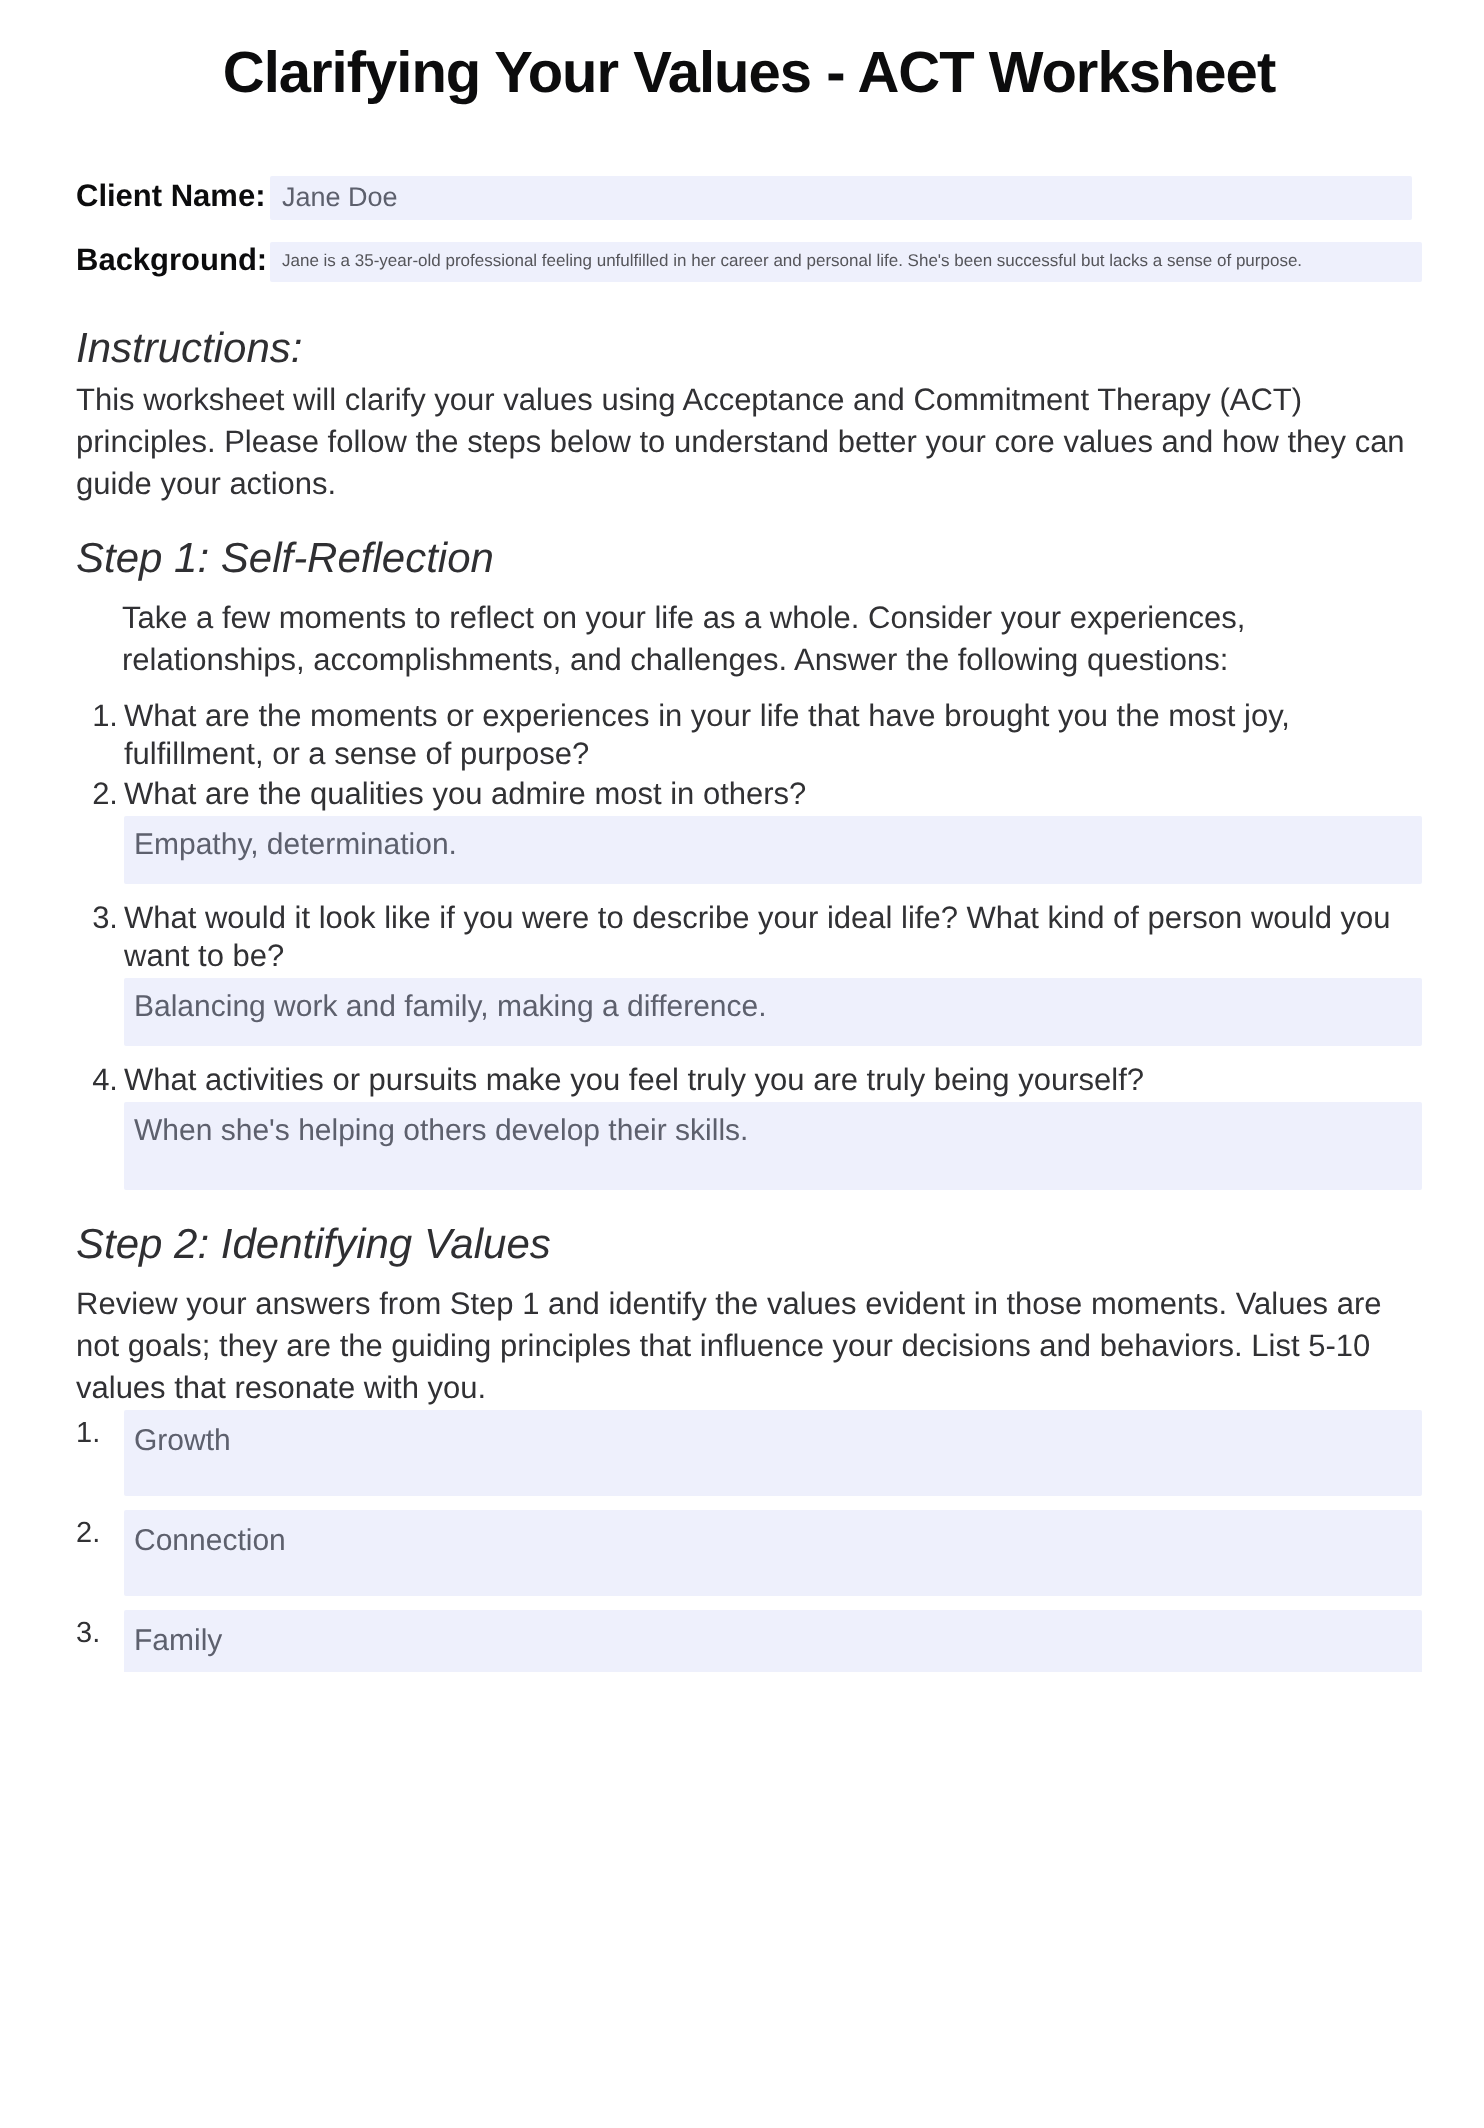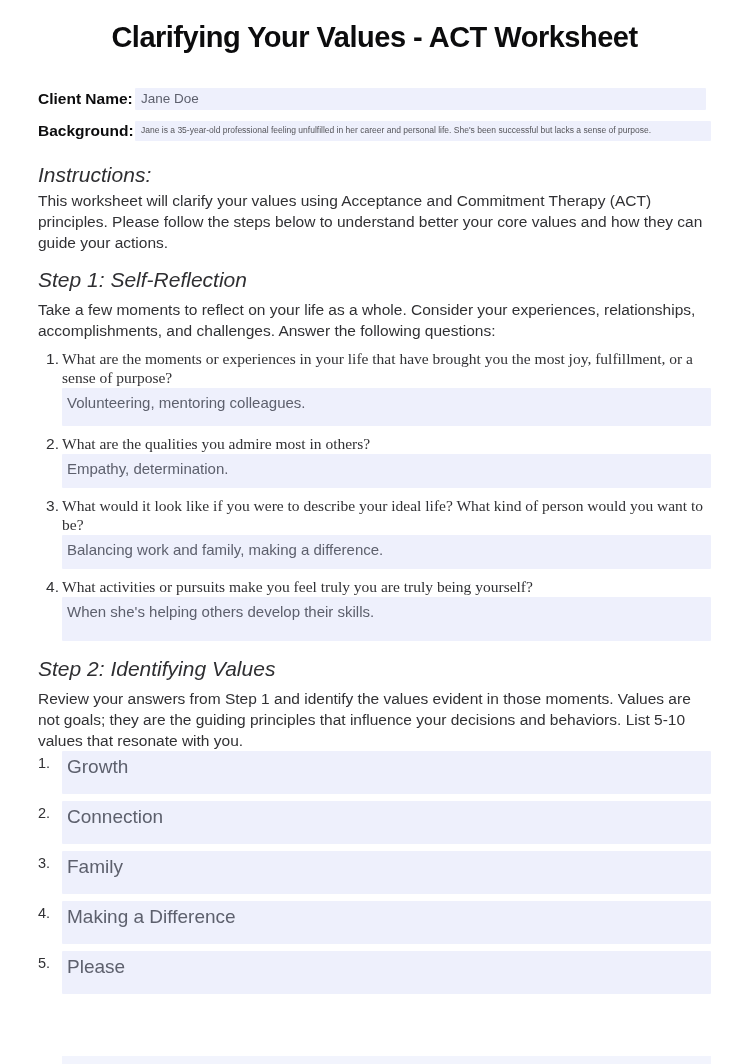"Clarifying Your Values - ACT" .page { height: 1064px -> 836px }
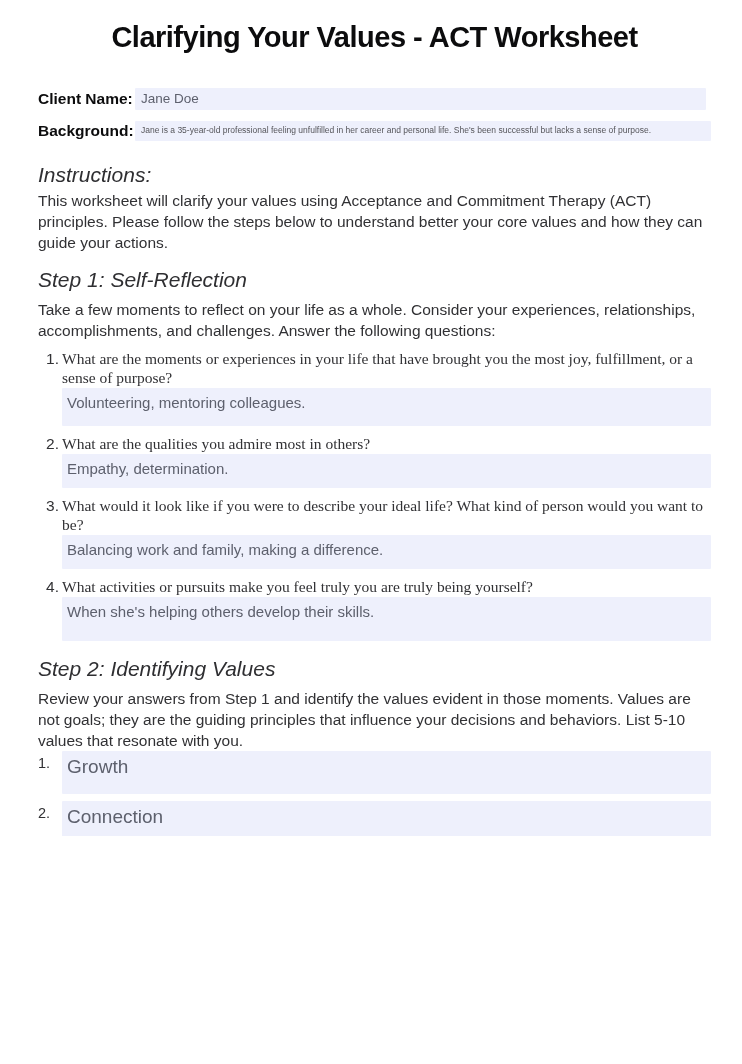"Take a few moments to" .step1-intro { margin-left: none -> 23px }
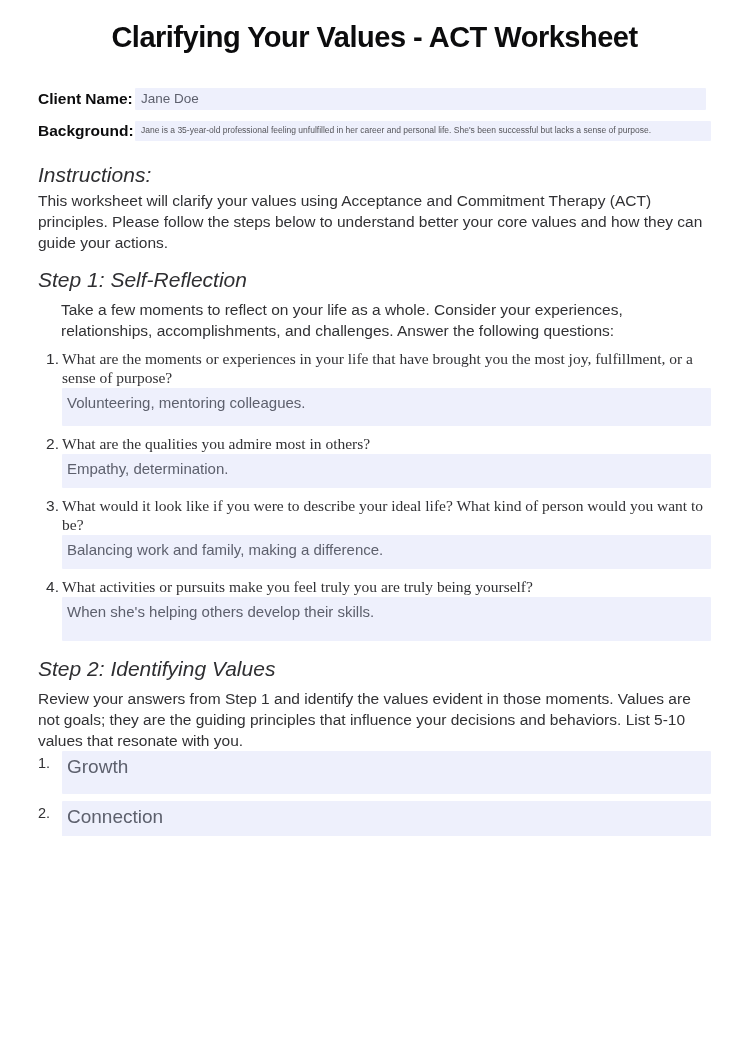"What are the moments or" .q-text { font-family: Liberation Serif, serif -> none }
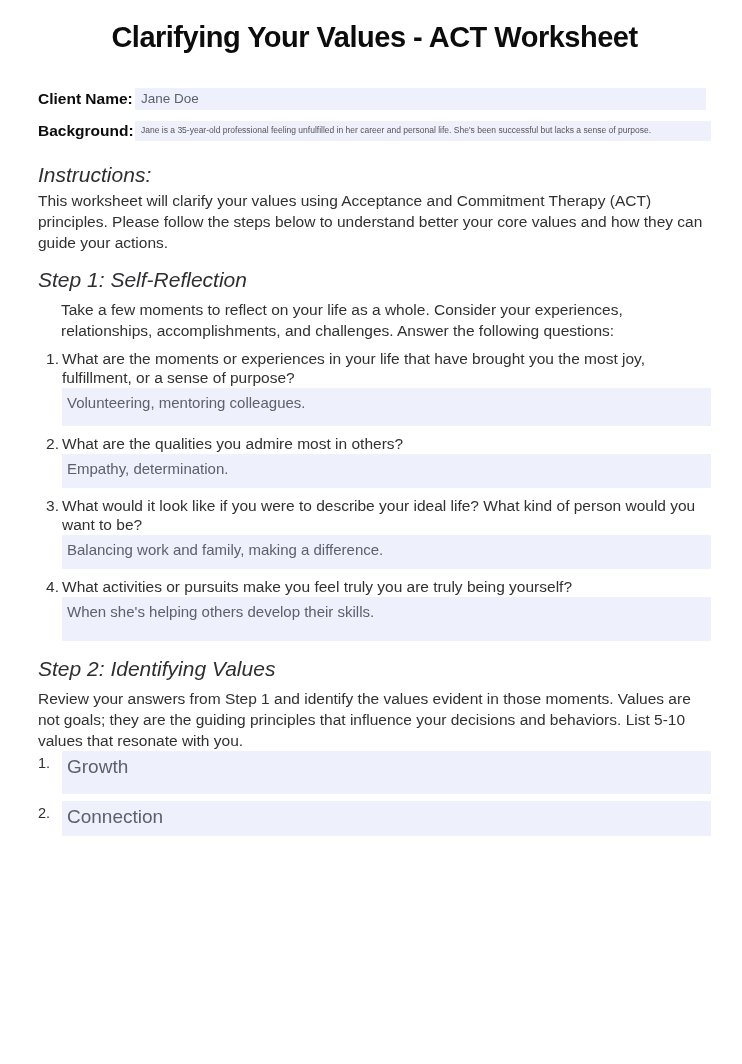"Volunteering, mentoring colleagues." div.field { html: <div>Volunteering, mentoring colleagues.</div> -> none }
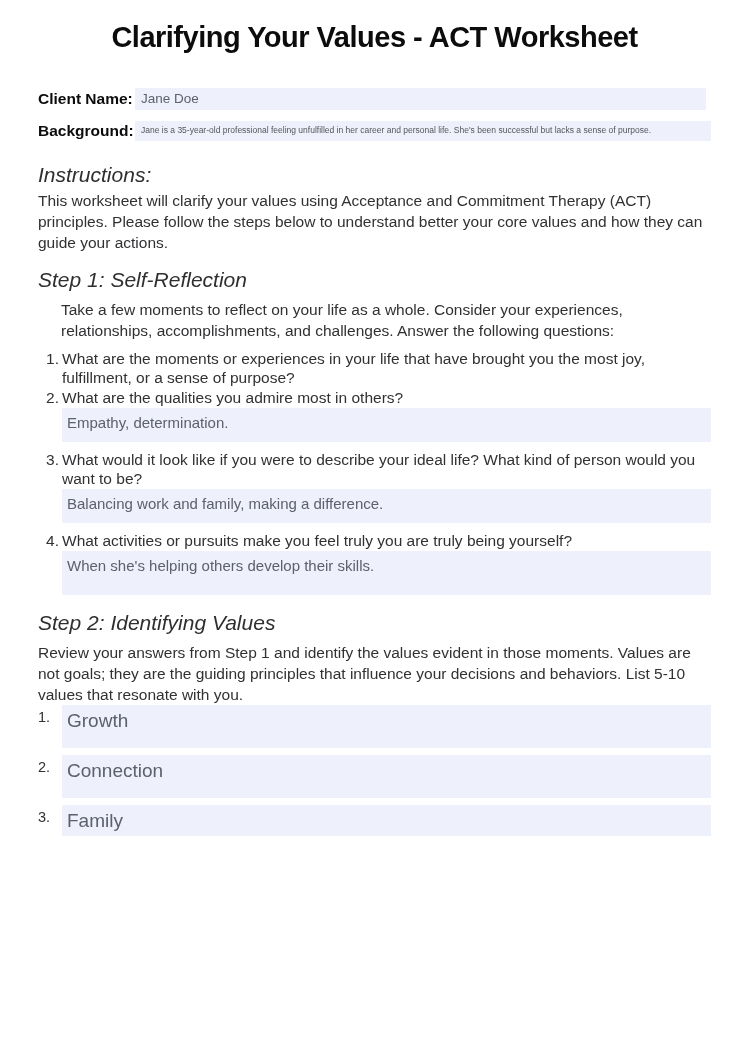"Growth" .v-field { font-size: 19px -> 15px }
